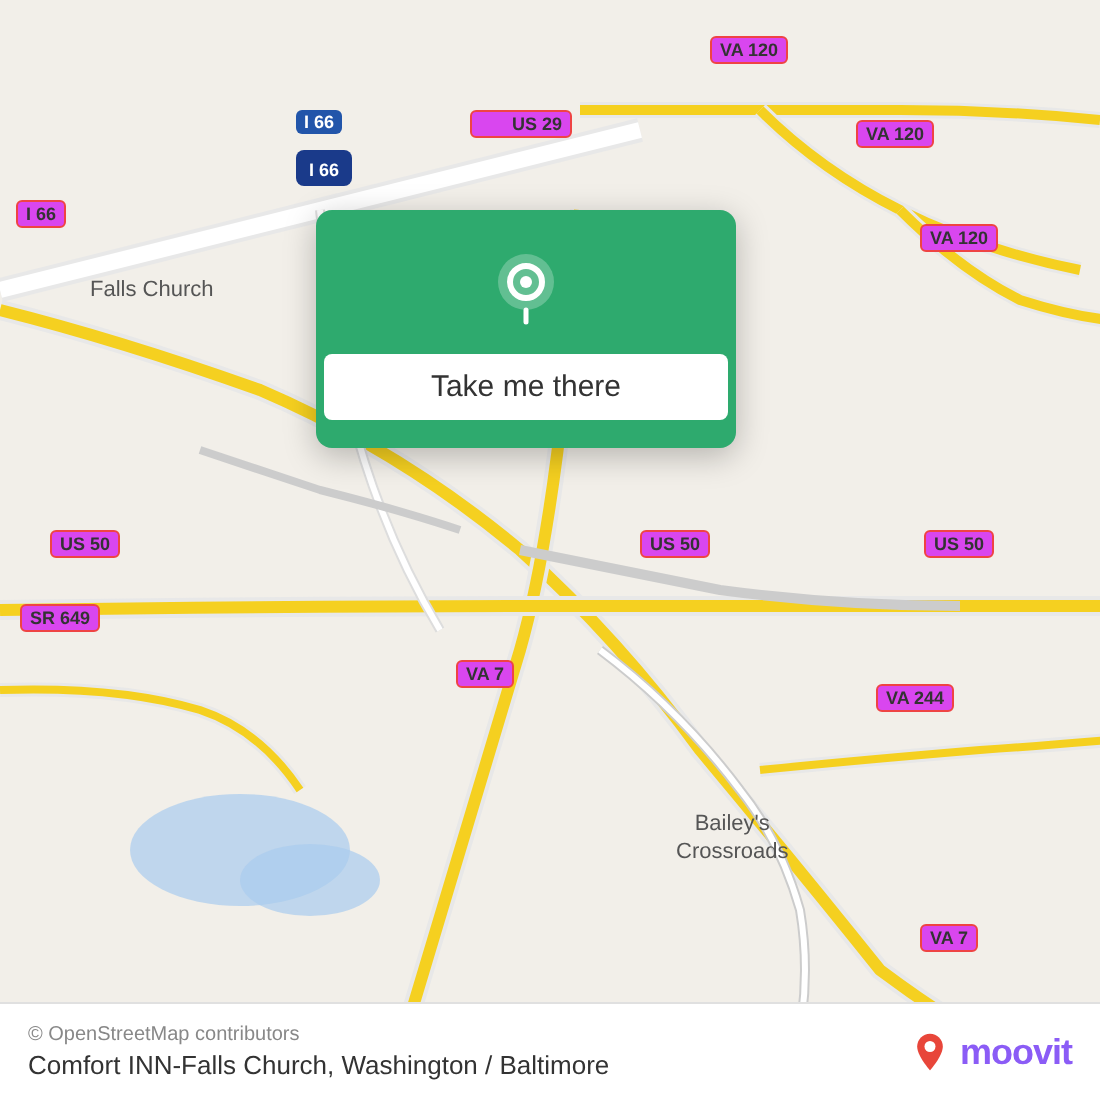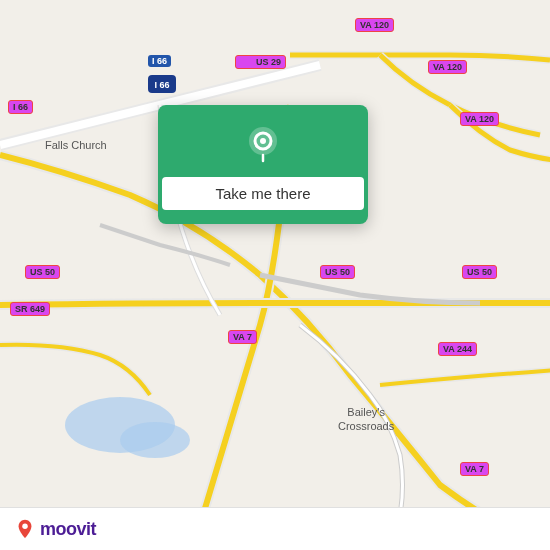"© OpenStreetMap contributors" div.bottom-left { html: none -> <div> <span>© OpenStreetMap contributors</span> <span>Comfort INN-Falls Church, Washington / Baltimore</span> </div> }
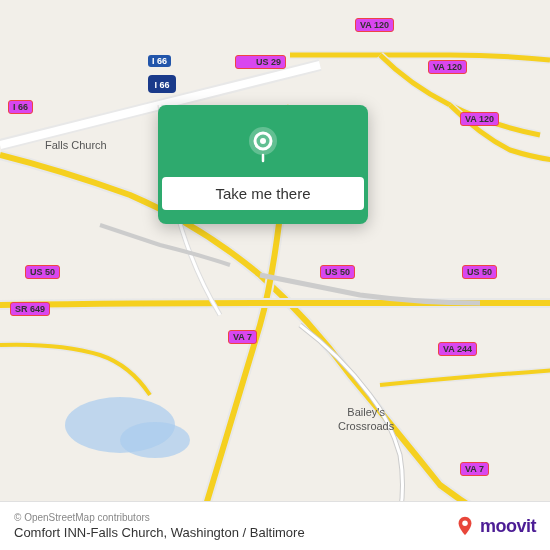"moovit" .moovit-text { color: #4c1d95 -> #8b5cf6 }
